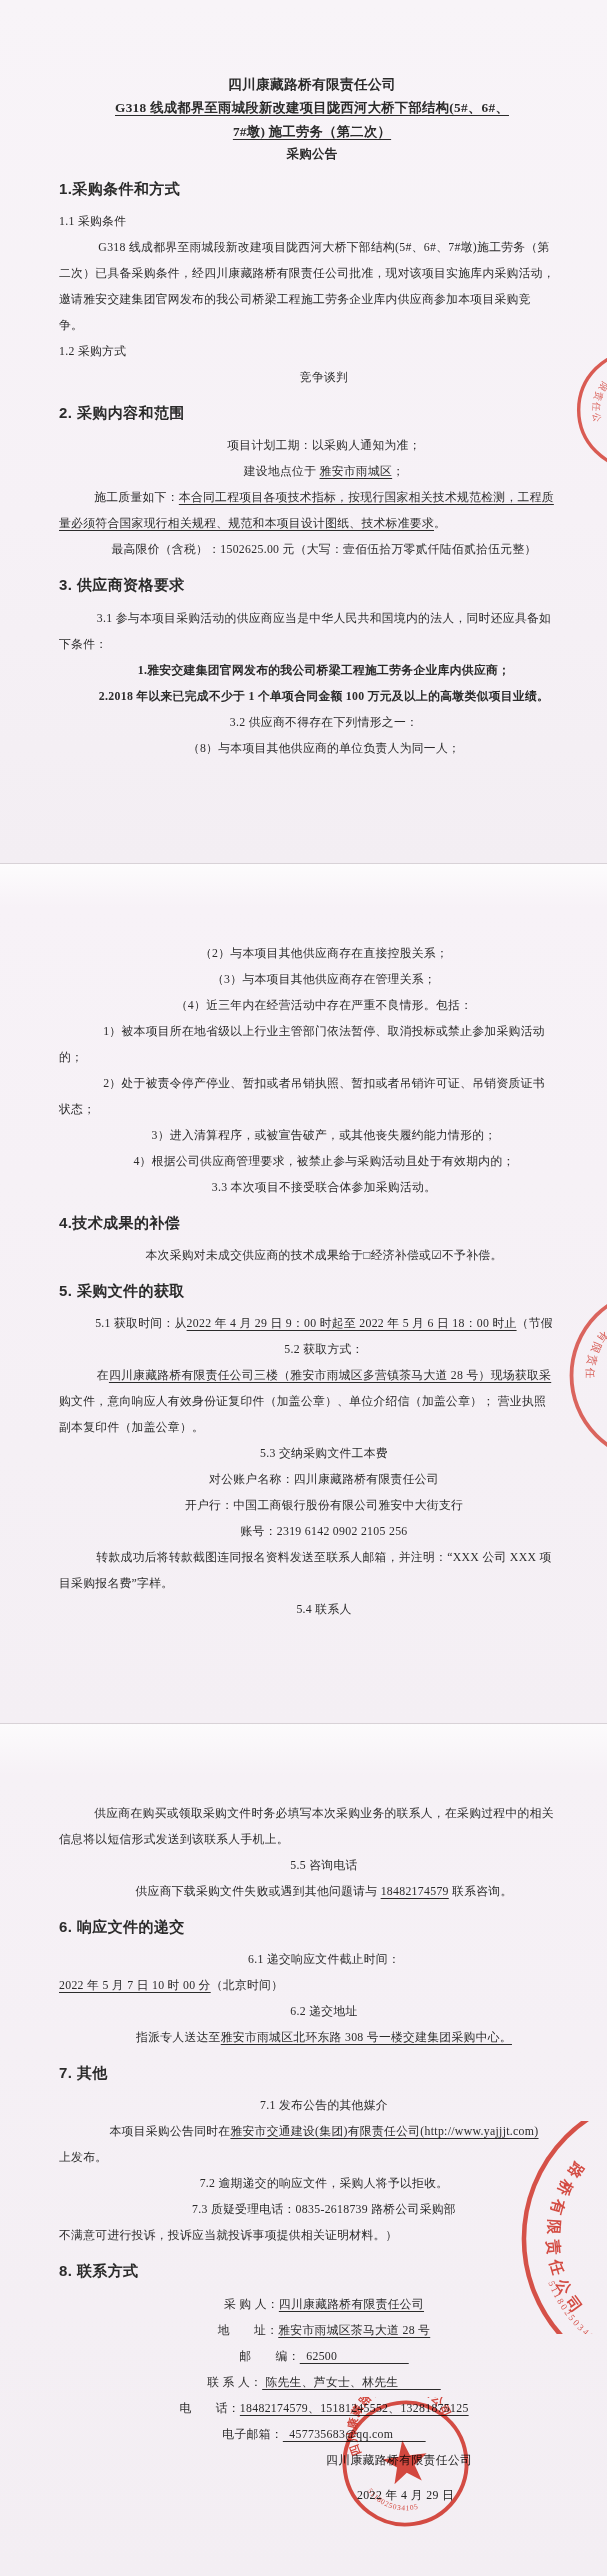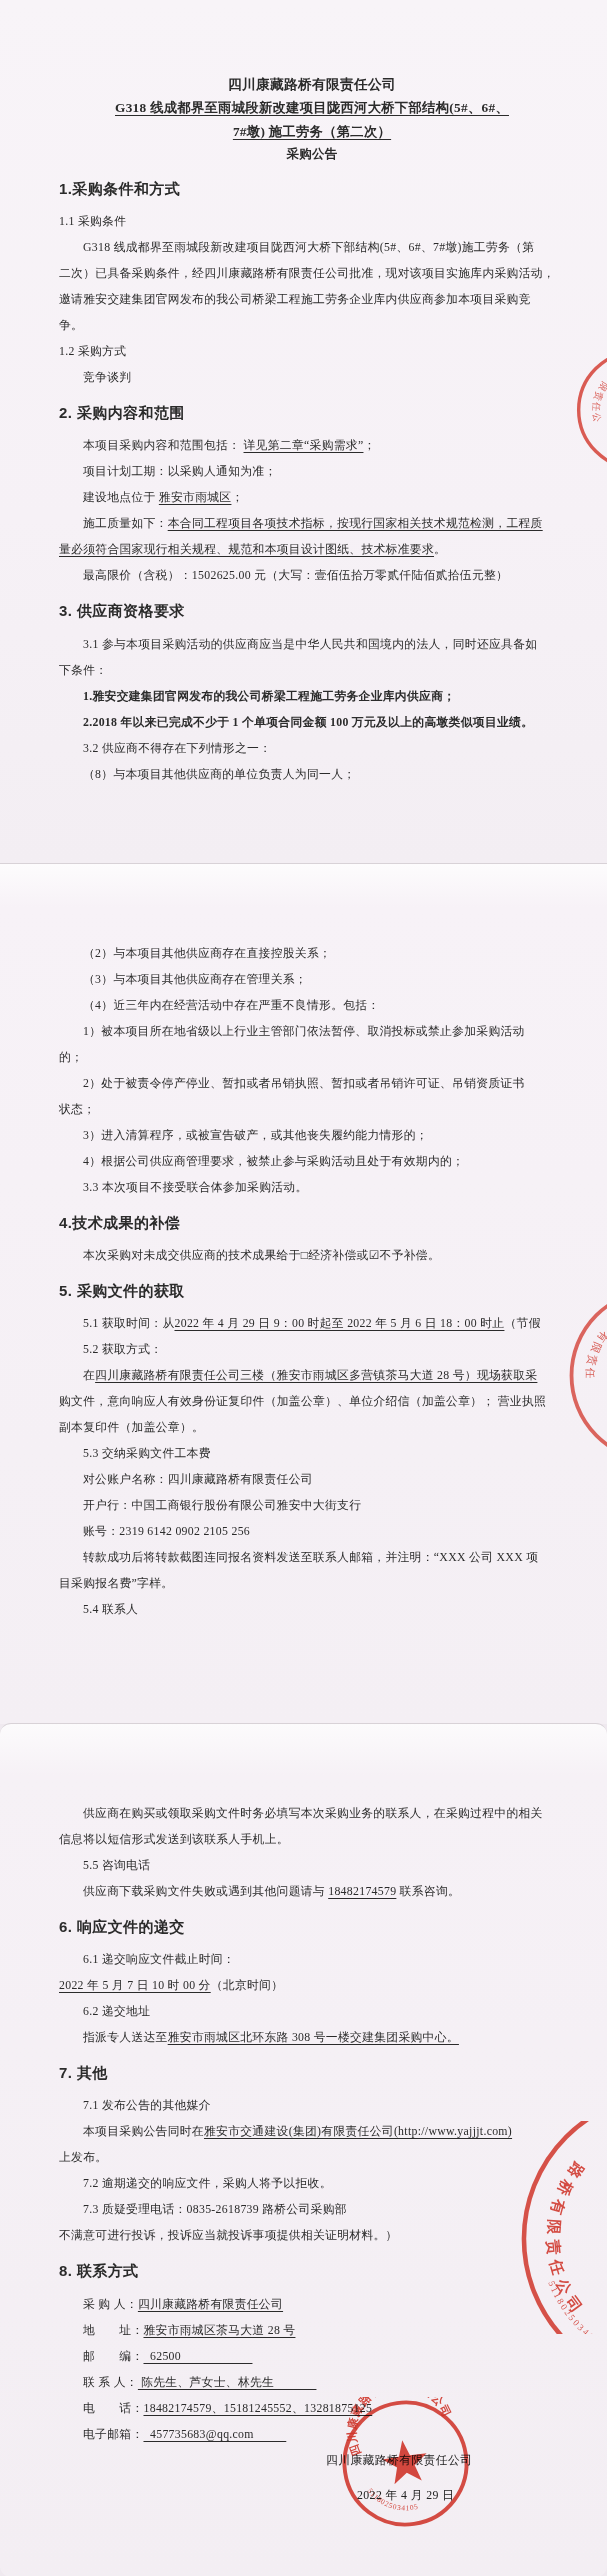"G318" .ind { text-align: none -> center }
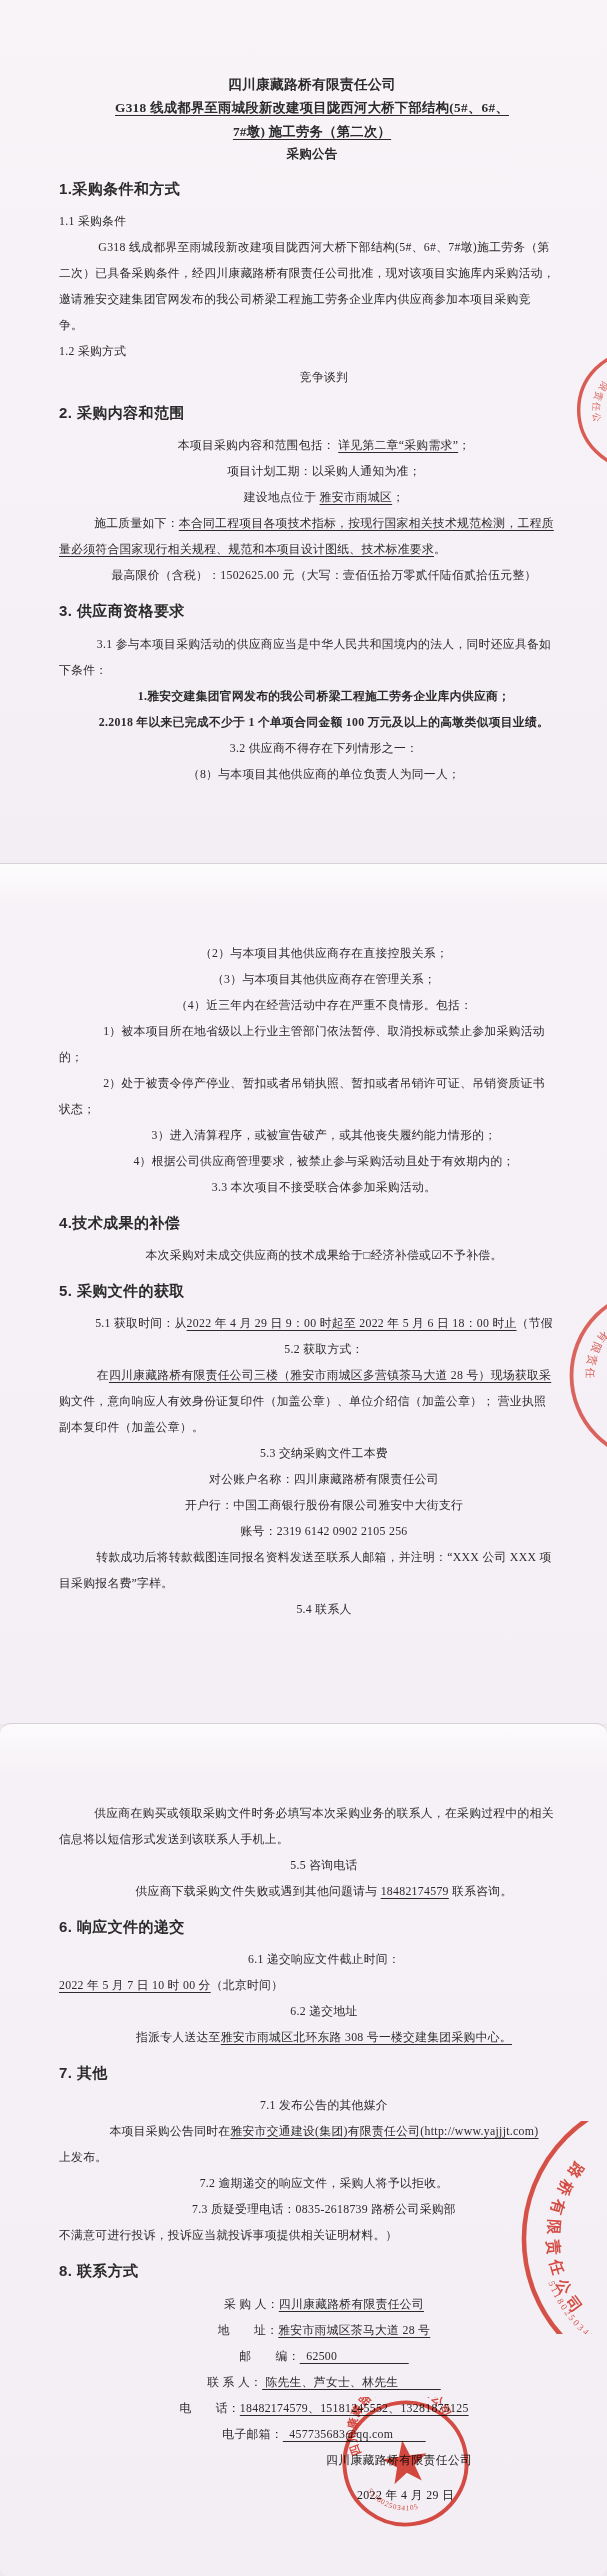"本项目采购内容和范围包括： 详见第二章“采购需求”；" div.line { html: <div><span>本项目采购内容和范围包括： </span><span>详见第二章“采购需求”</span><span>；</span></div> -> none }
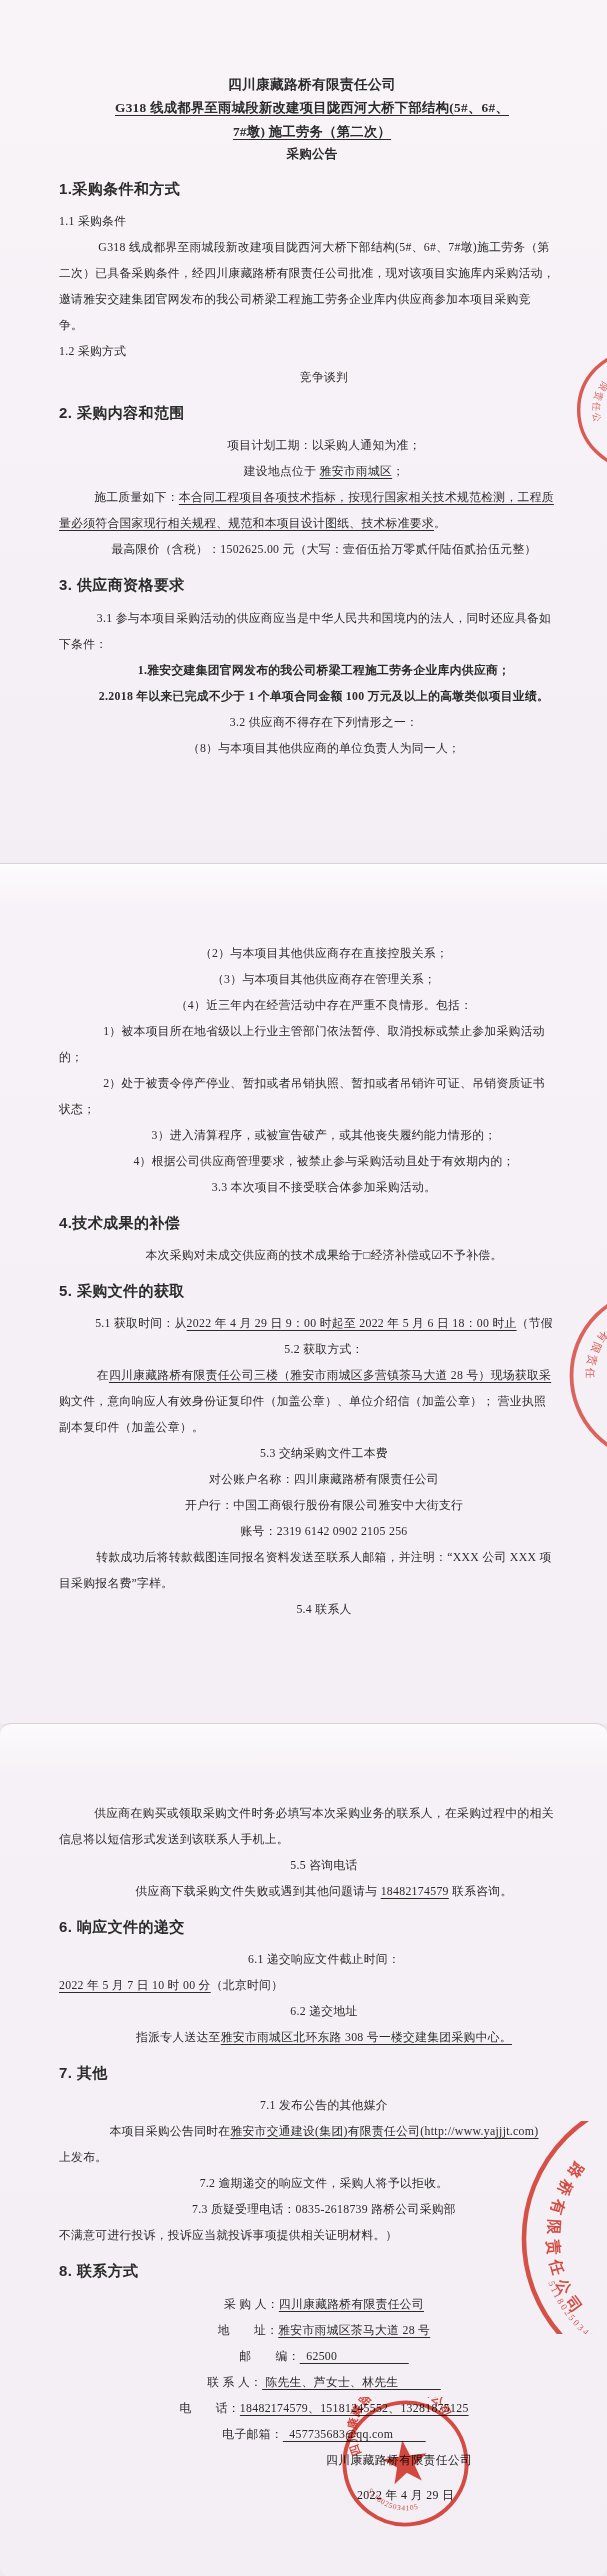"供应商在购买或领取采购文件时务必填写本次采购业务的联系人，在采购过程中的相关" #page3 { border-radius: 11px -> none }
